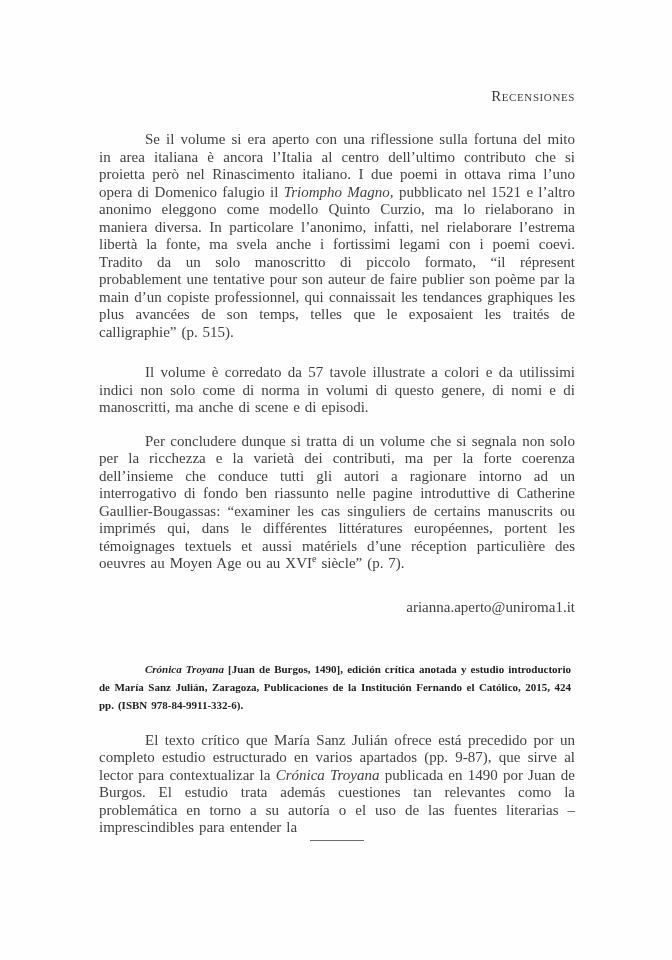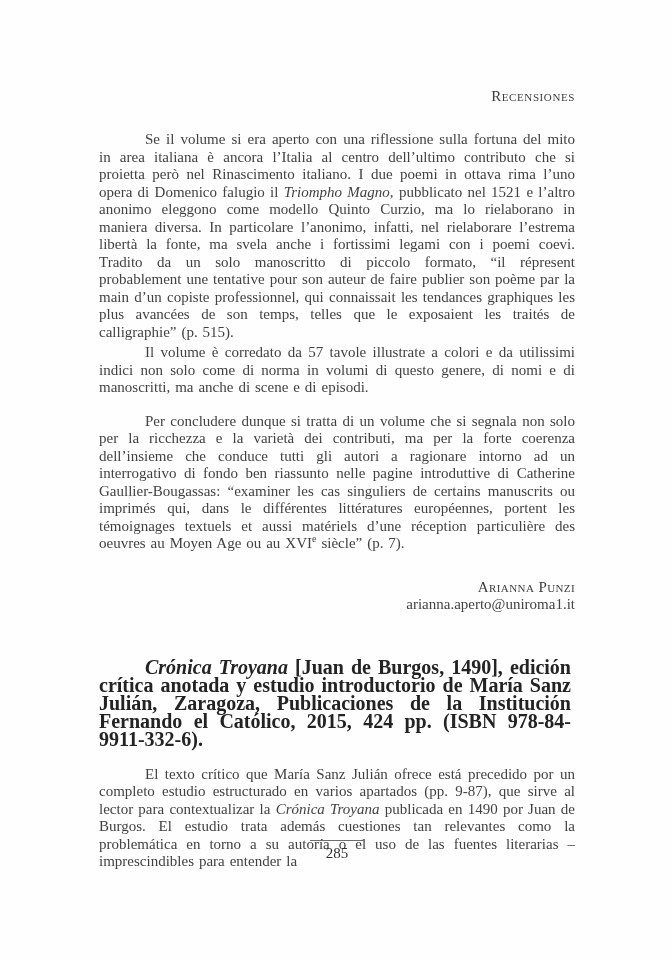"Se il volume si era" .para.mb-sm { margin-bottom: 3px -> 23px }
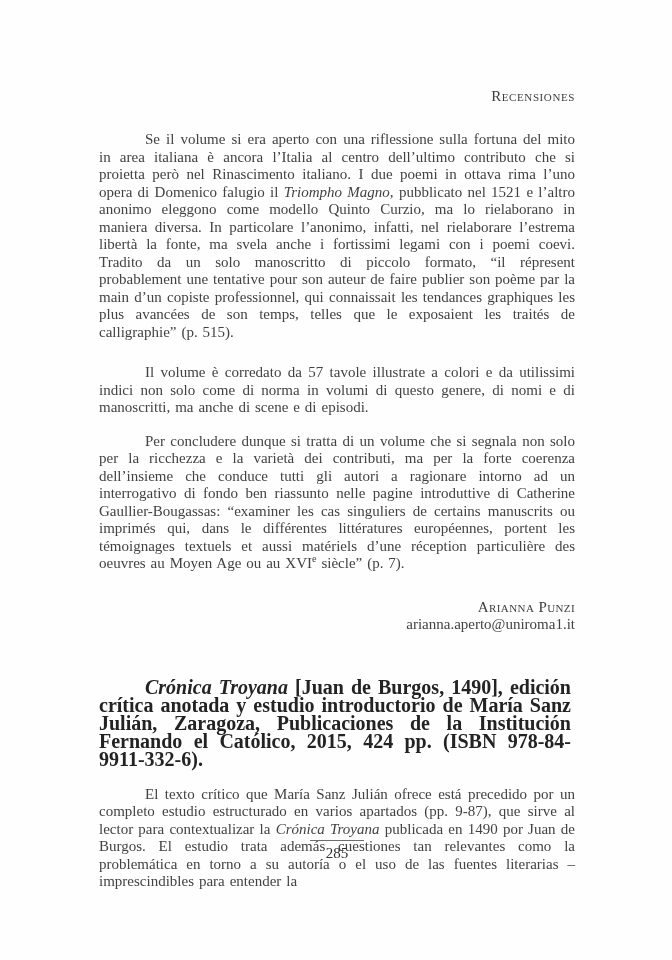"Arianna Punzi" div.author { html: <div>Arianna Punzi</div> -> none }
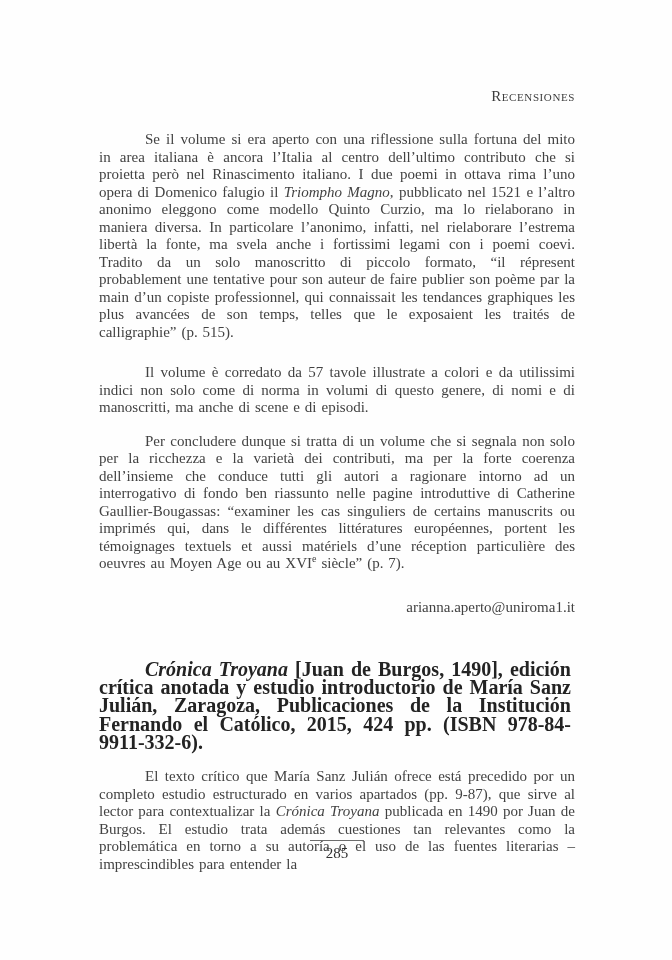"Crónica Troyana [Juan de Burgos," .review-heading { font-size: 20px -> 11px }
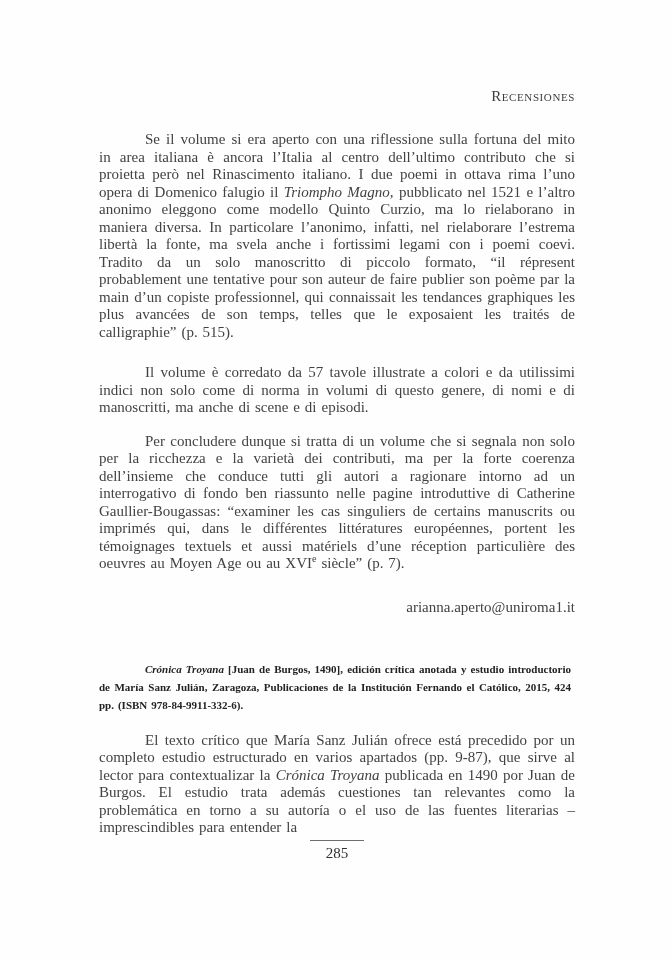"285" div.page-number { html: <div>285</div> -> none }
